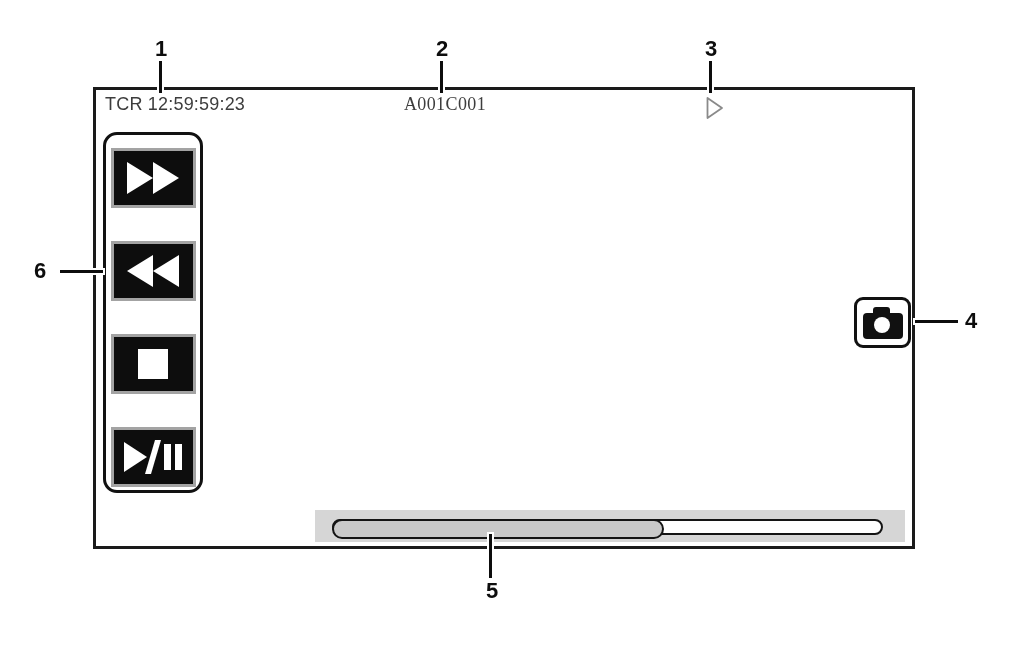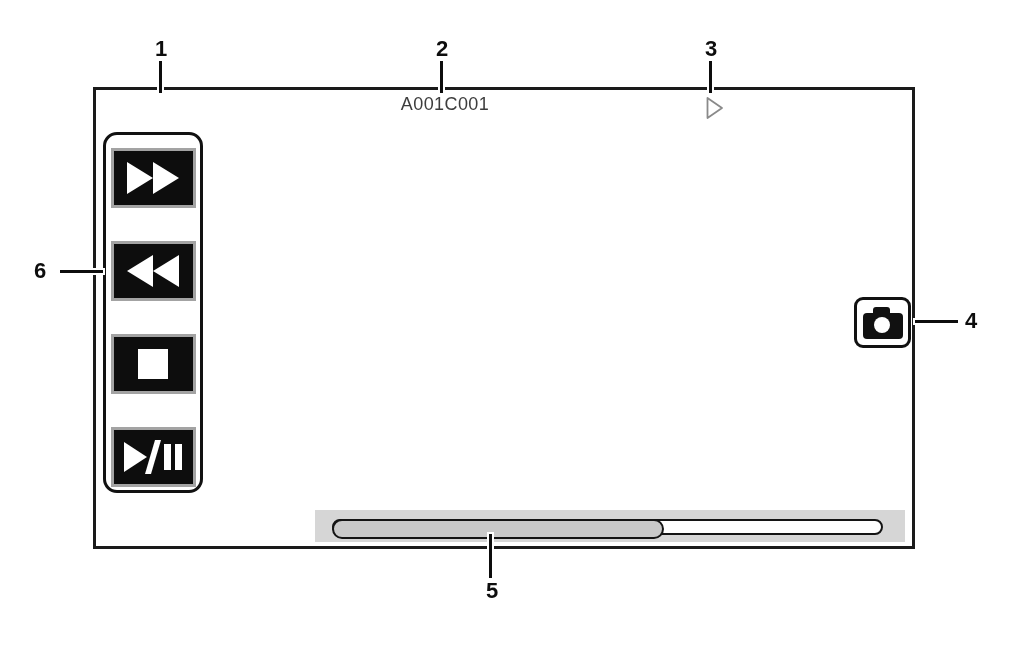"TCR 12:59:59:23" div.timecode { html: none -> <div>TCR 12:59:59:23</div> }
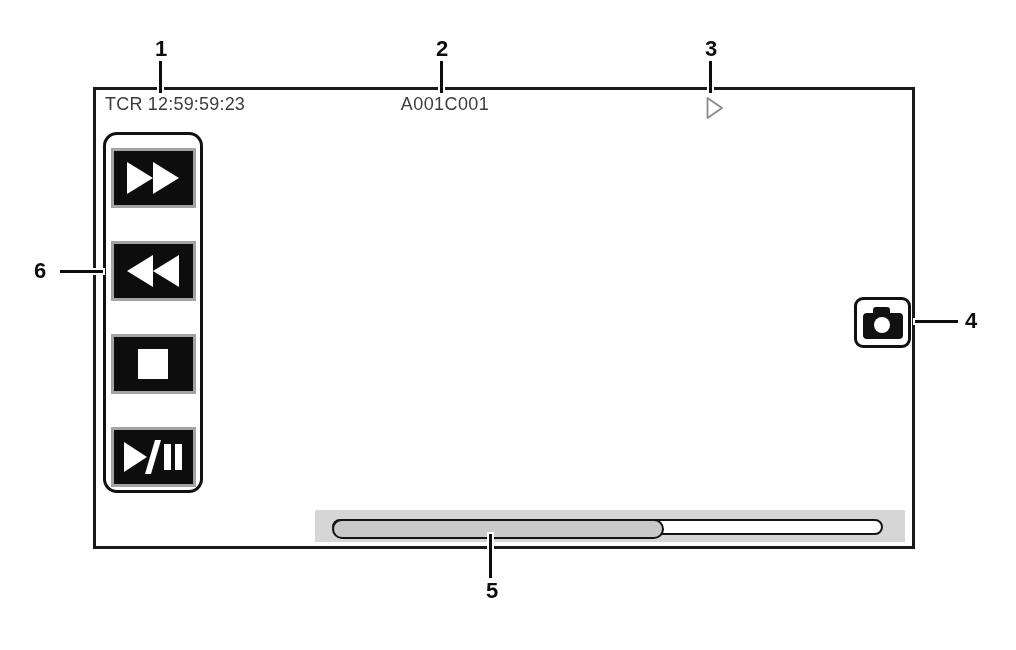"A001C001" .clipname { font-family: none -> Liberation Serif, serif }
